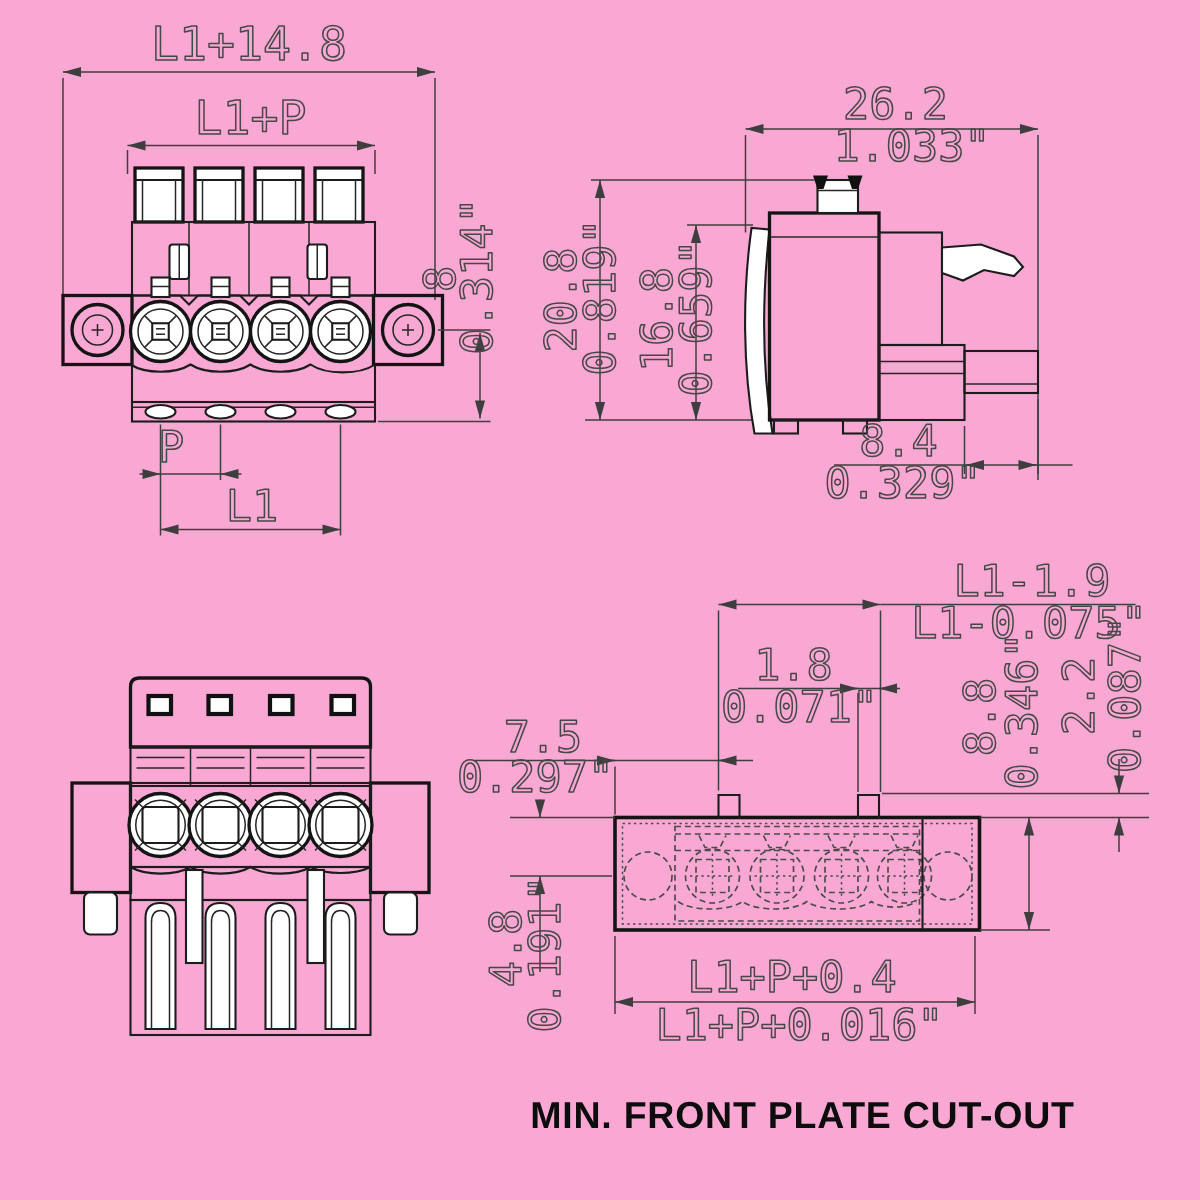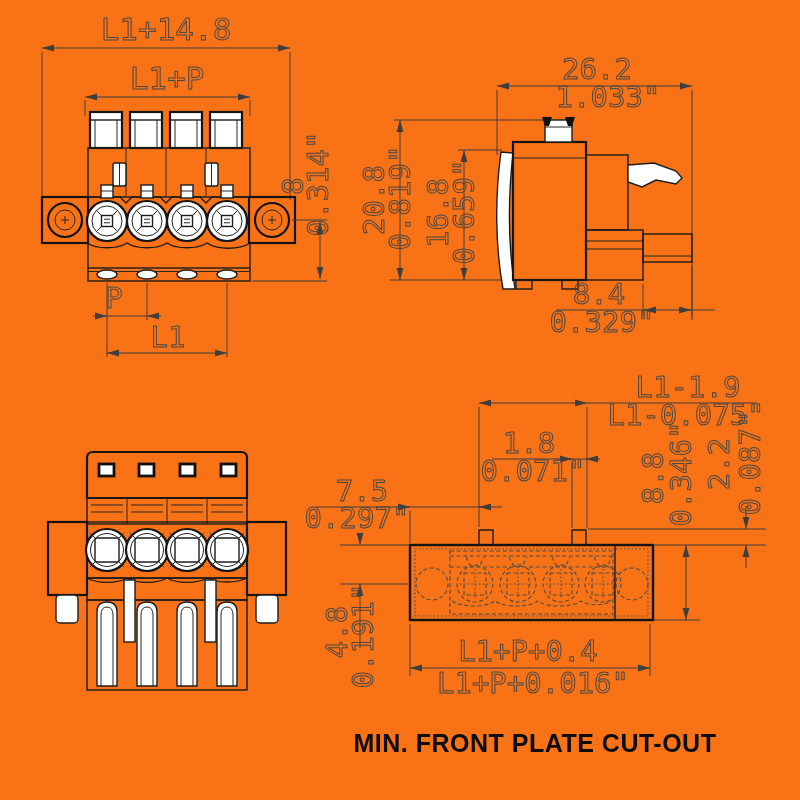"L1+14.8" .canvas { background: #f97316 -> #f9a8d4 }
